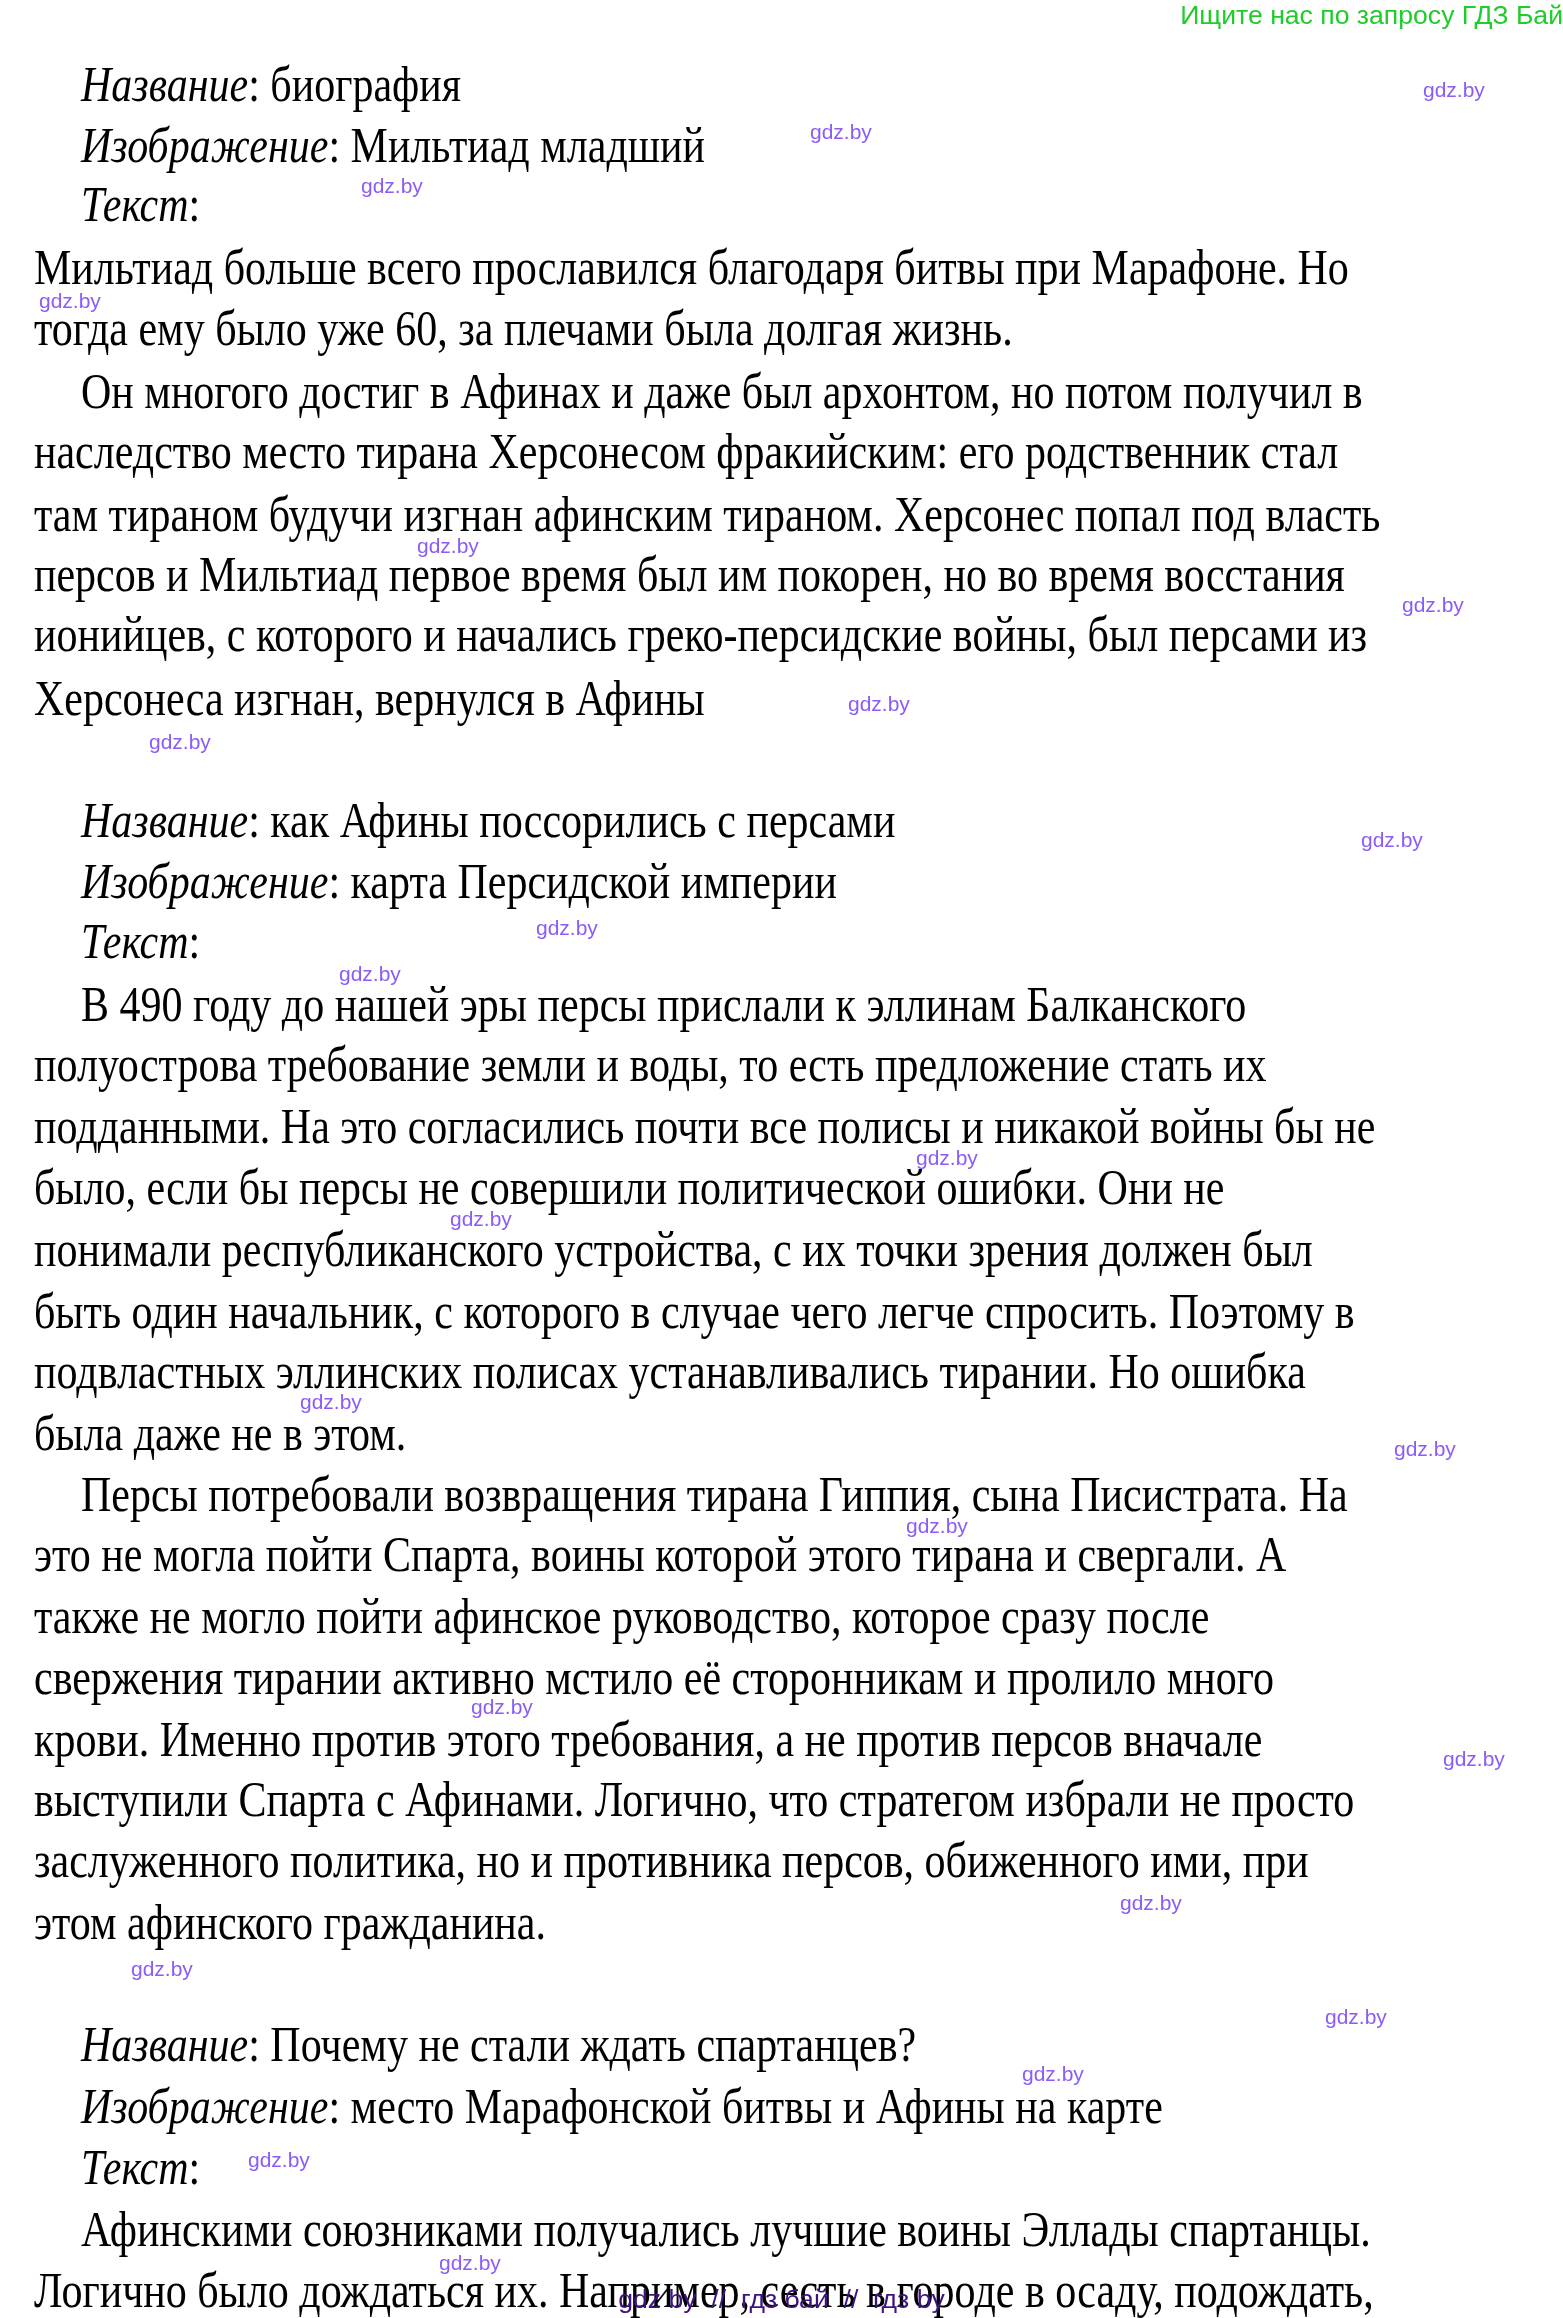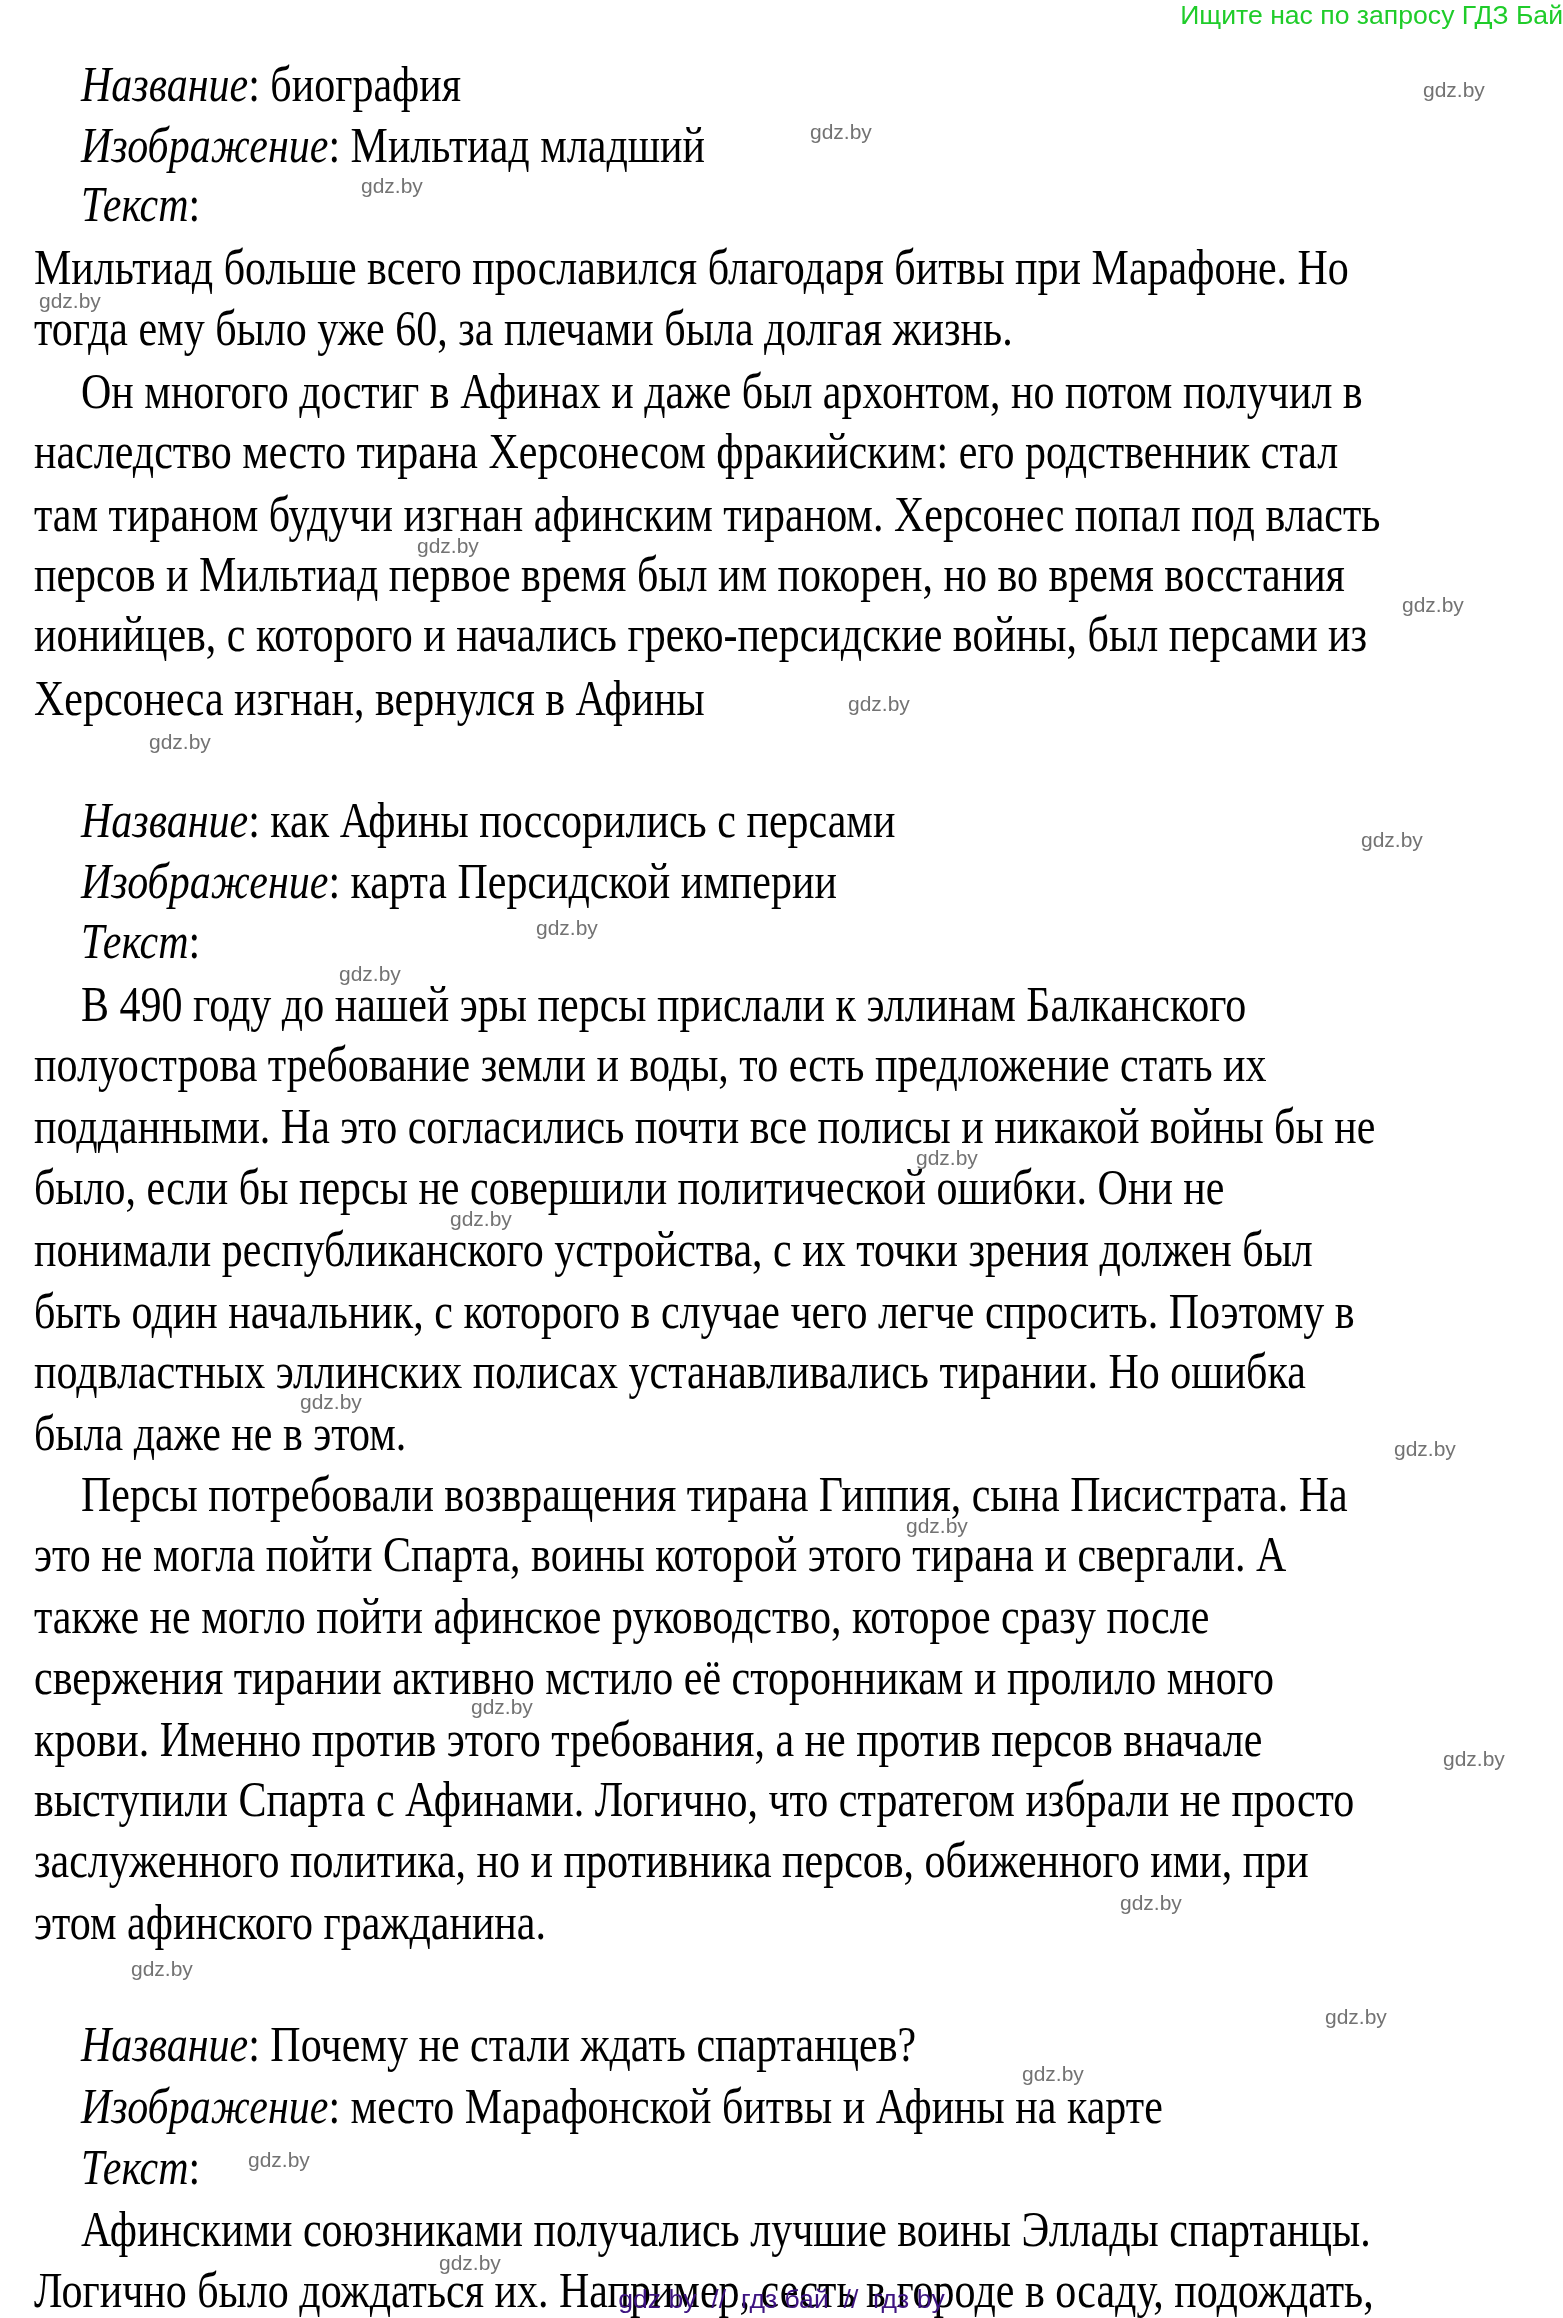"gdz.by" .wm { color: #737373 -> #8b5cf6 }
